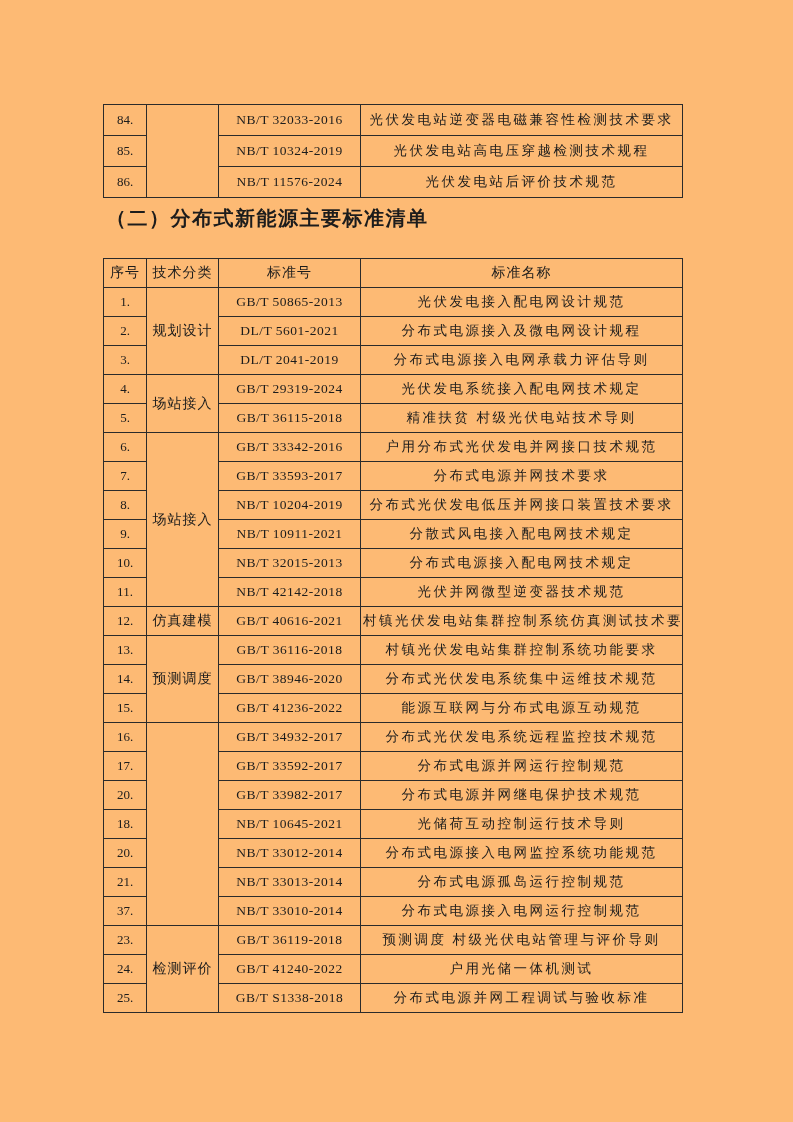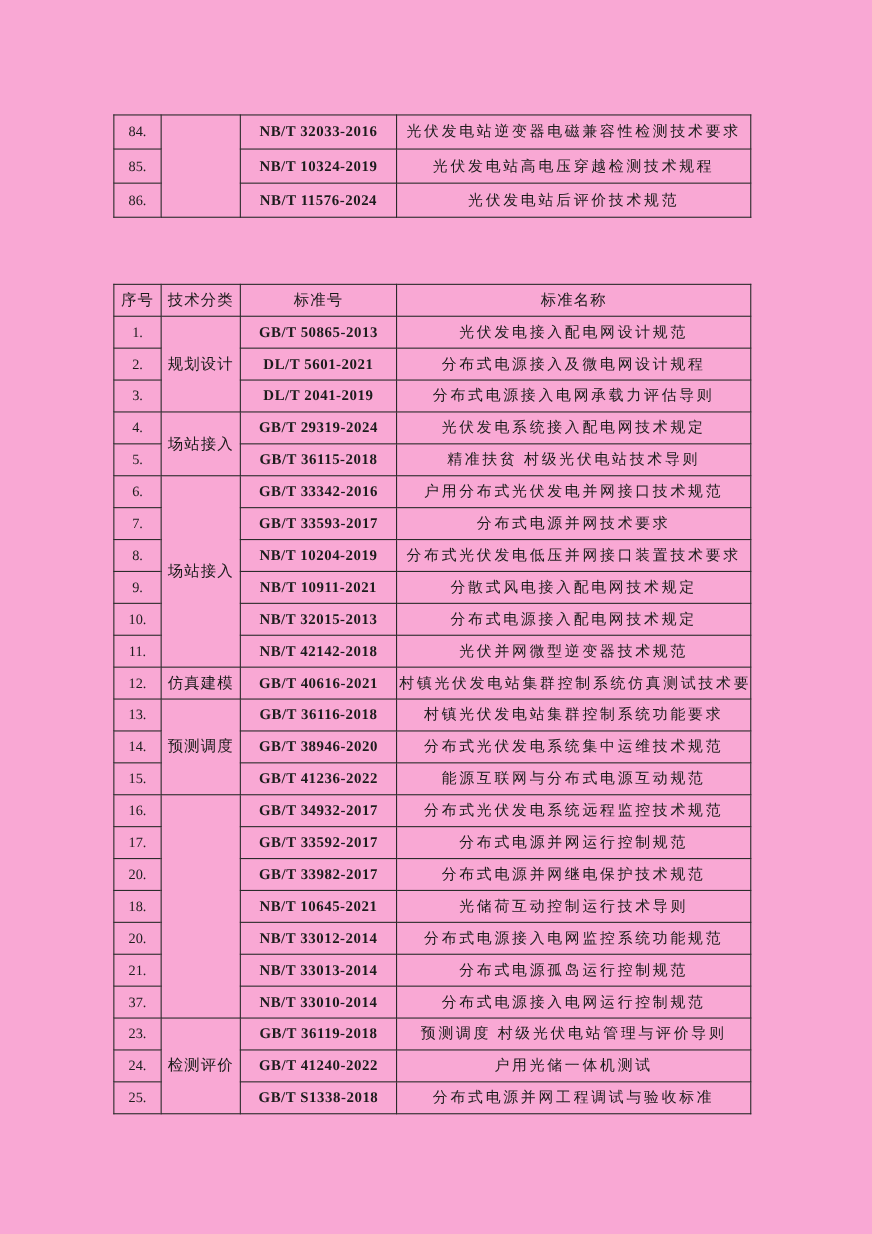"84." .page { background: #f9a8d4 -> #fdba74 }
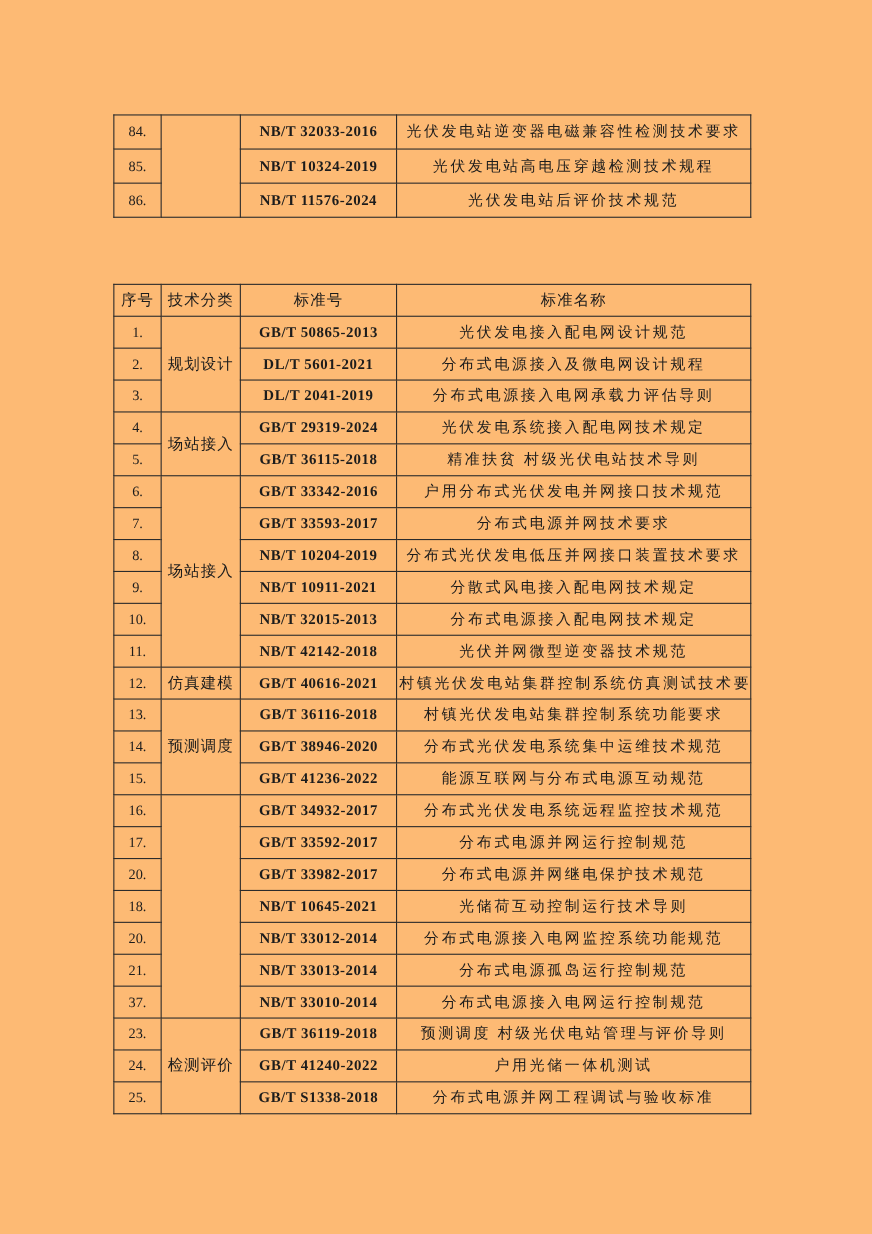"NB/T 32033-2016" .std { font-weight: bold -> none }
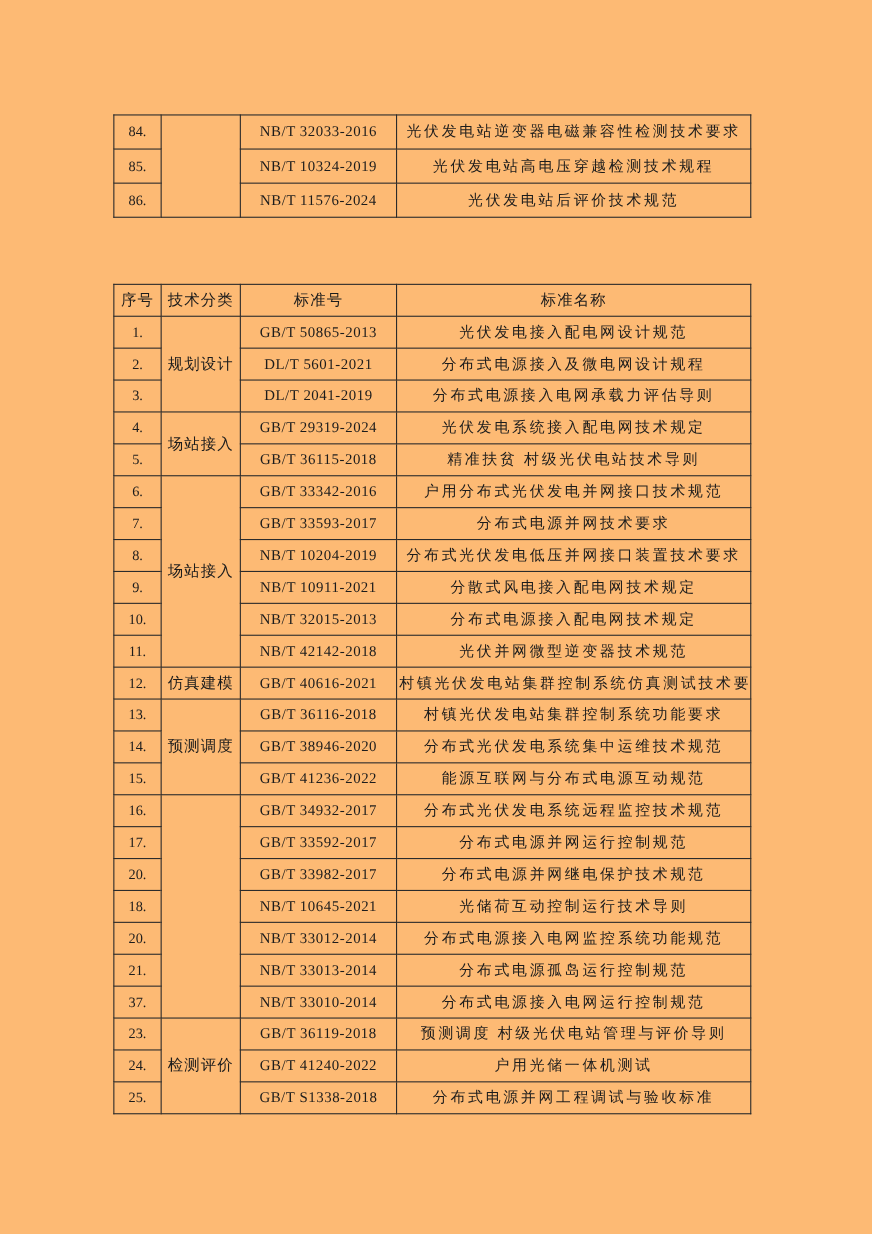"（二）分布式新能源主要标准清单" h2.heading { html: none -> <h2>（二）分布式新能源主要标准清单</h2> }
